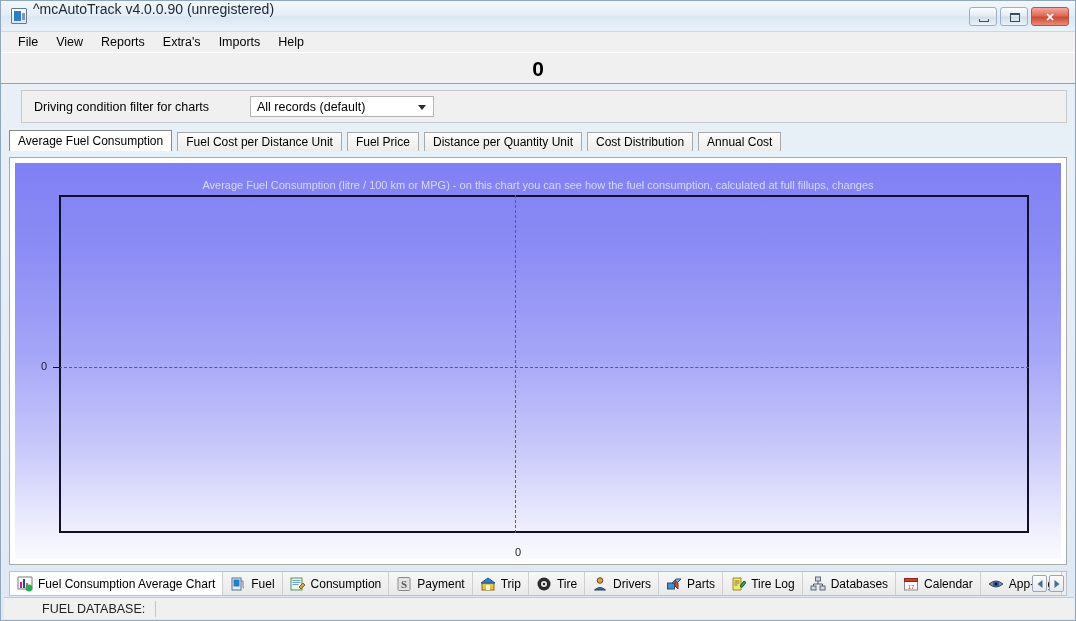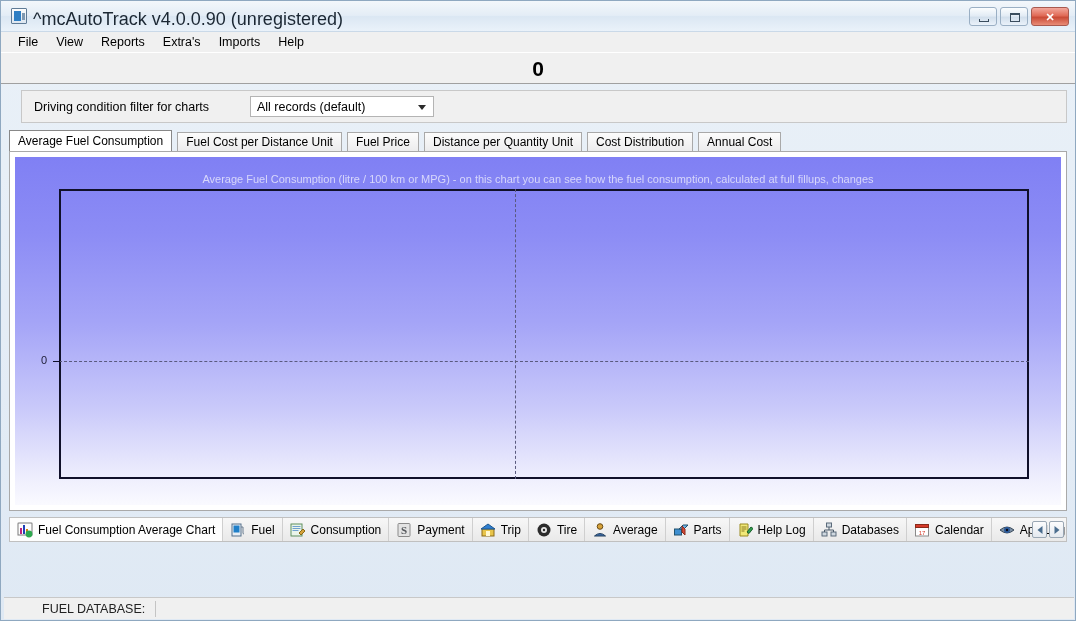"^mcAutoTrack v4.0.0.90 (unregistered)" .title-text { font-size: 18px -> 14px; top: 8px -> 0 }
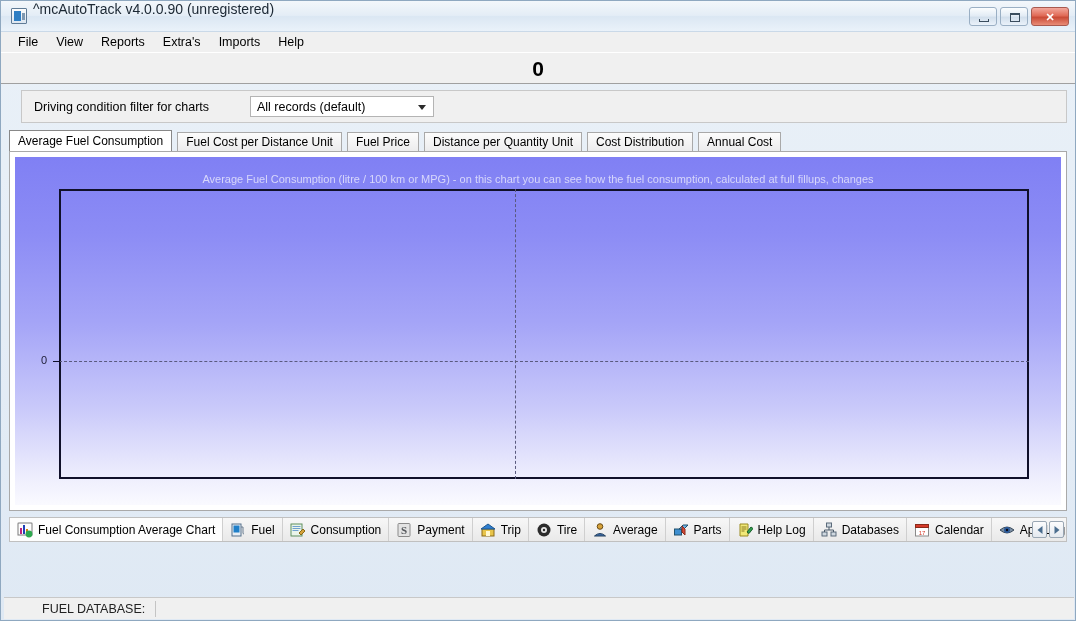"Average Fuel Consumption (litre /" .tabpanel { height: 360px -> 408px; margin: 0 8px -> 6px 8px }
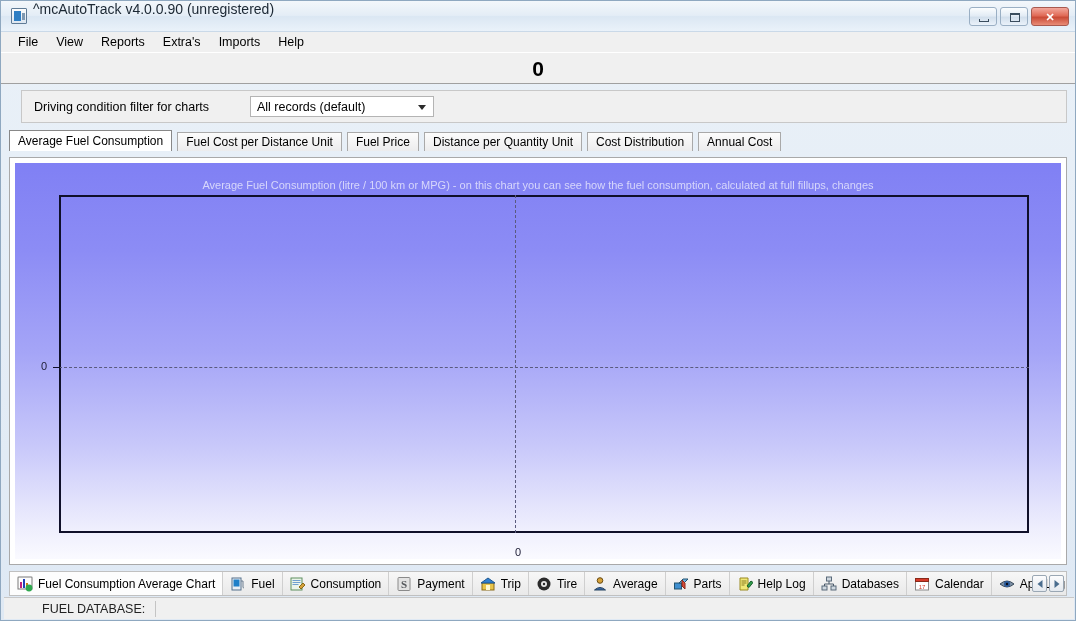"Average" span { text: Average -> Drivers }
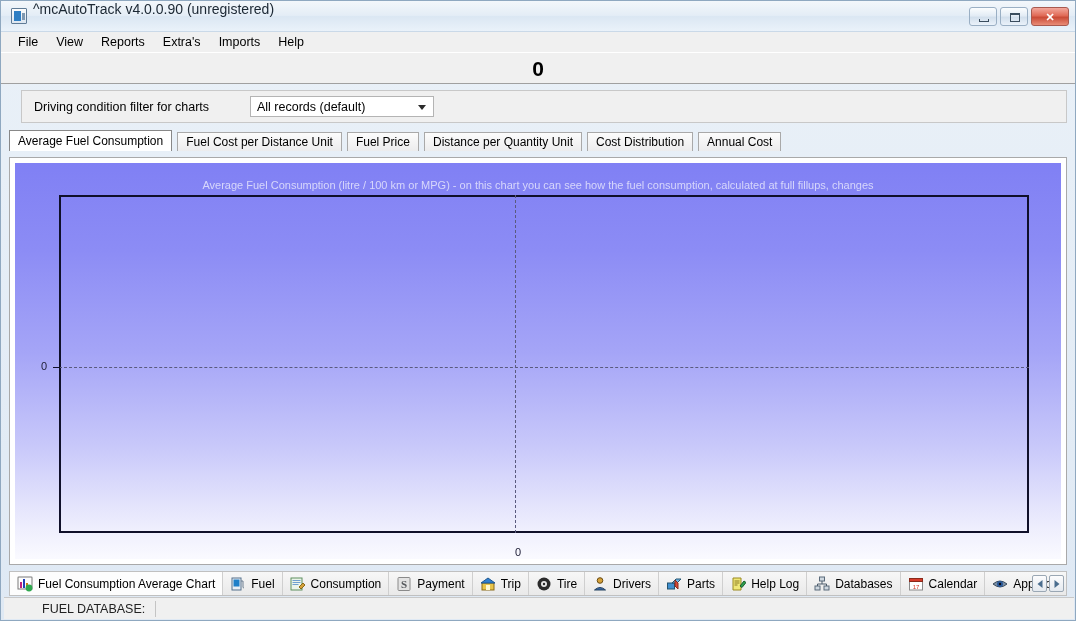"Help Log" span { text: Help -> Tire }
